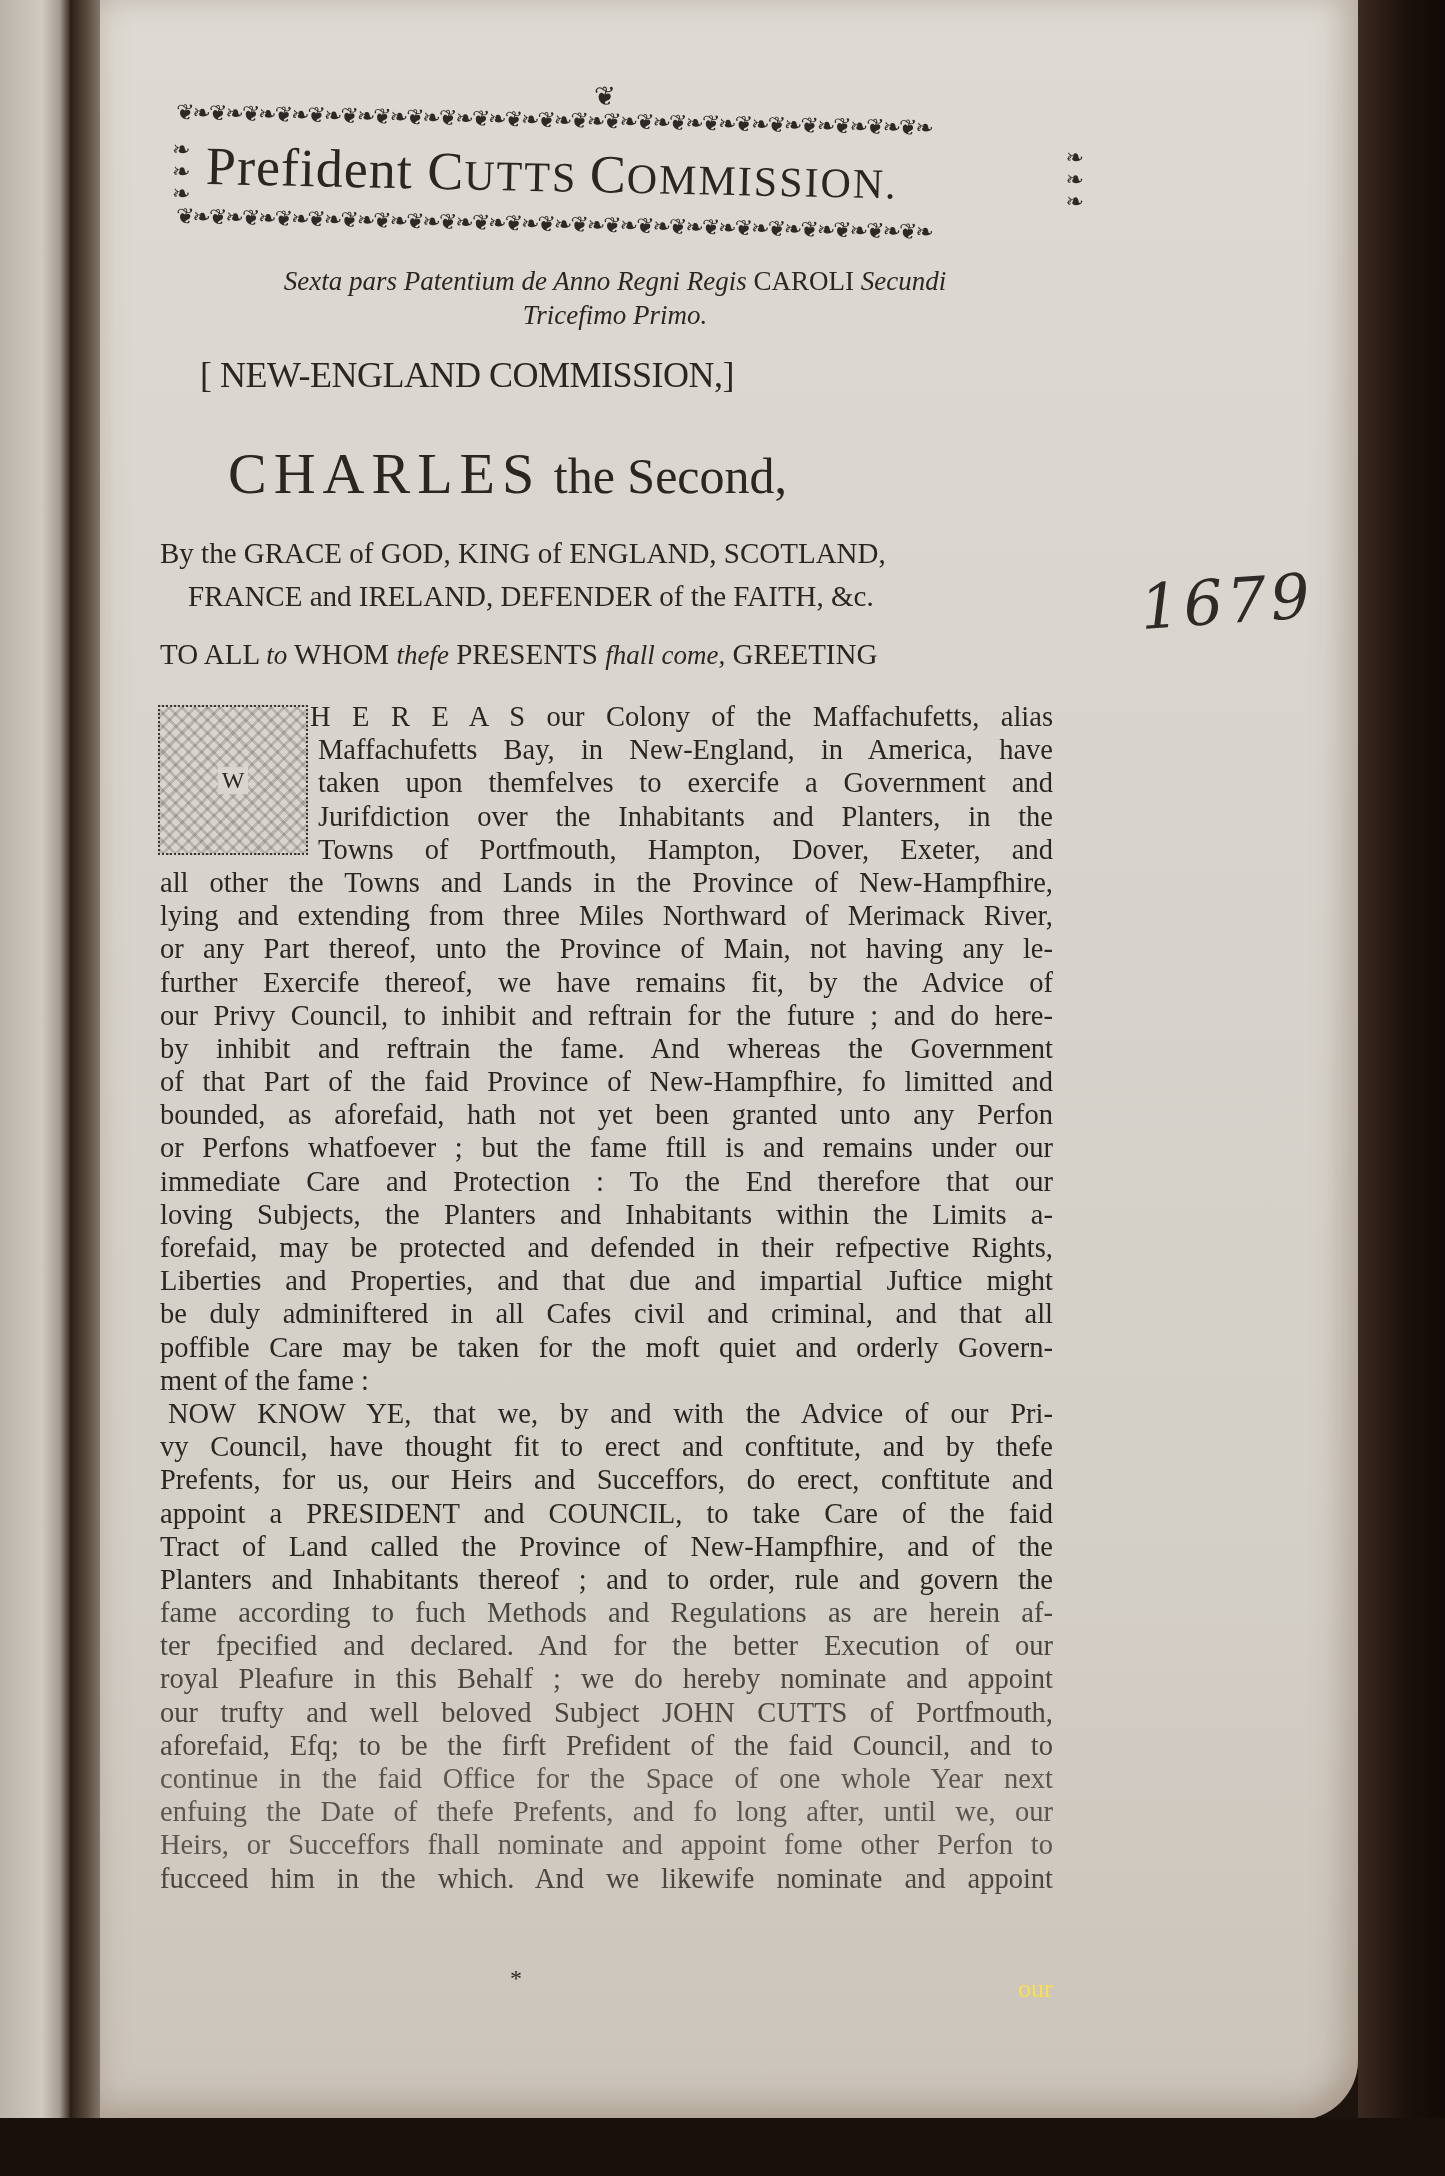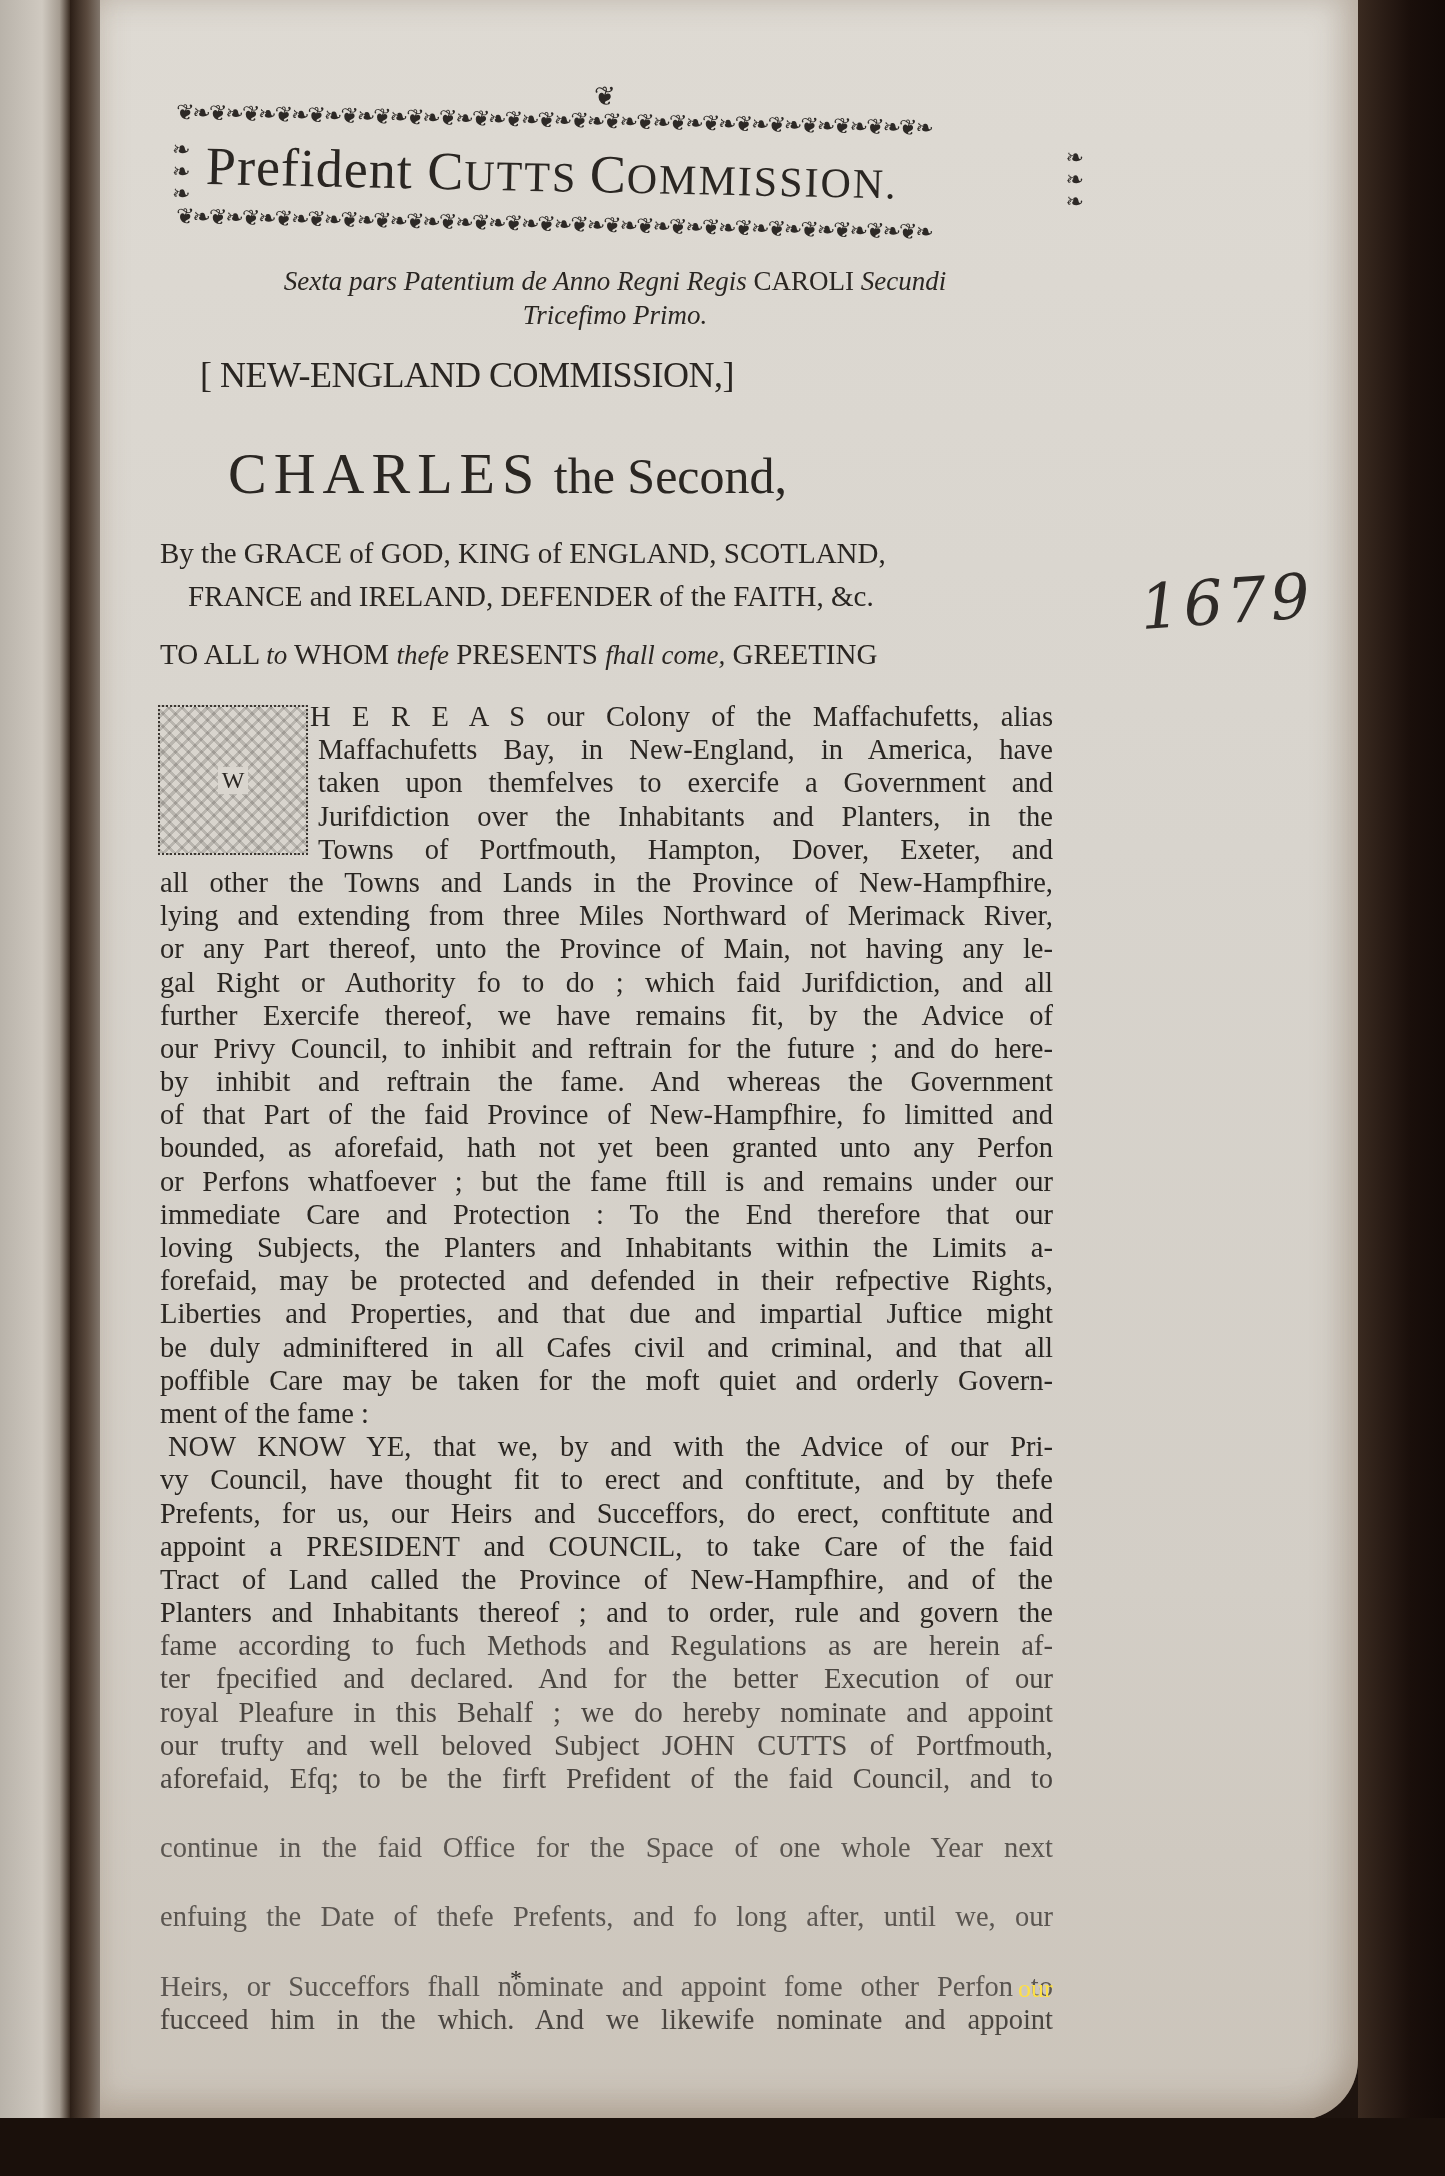"gal Right or Authority fo" span.line { html: <span>gal Right or Authority fo to do ; which faid Jurifdiction, and all</span> -> none }
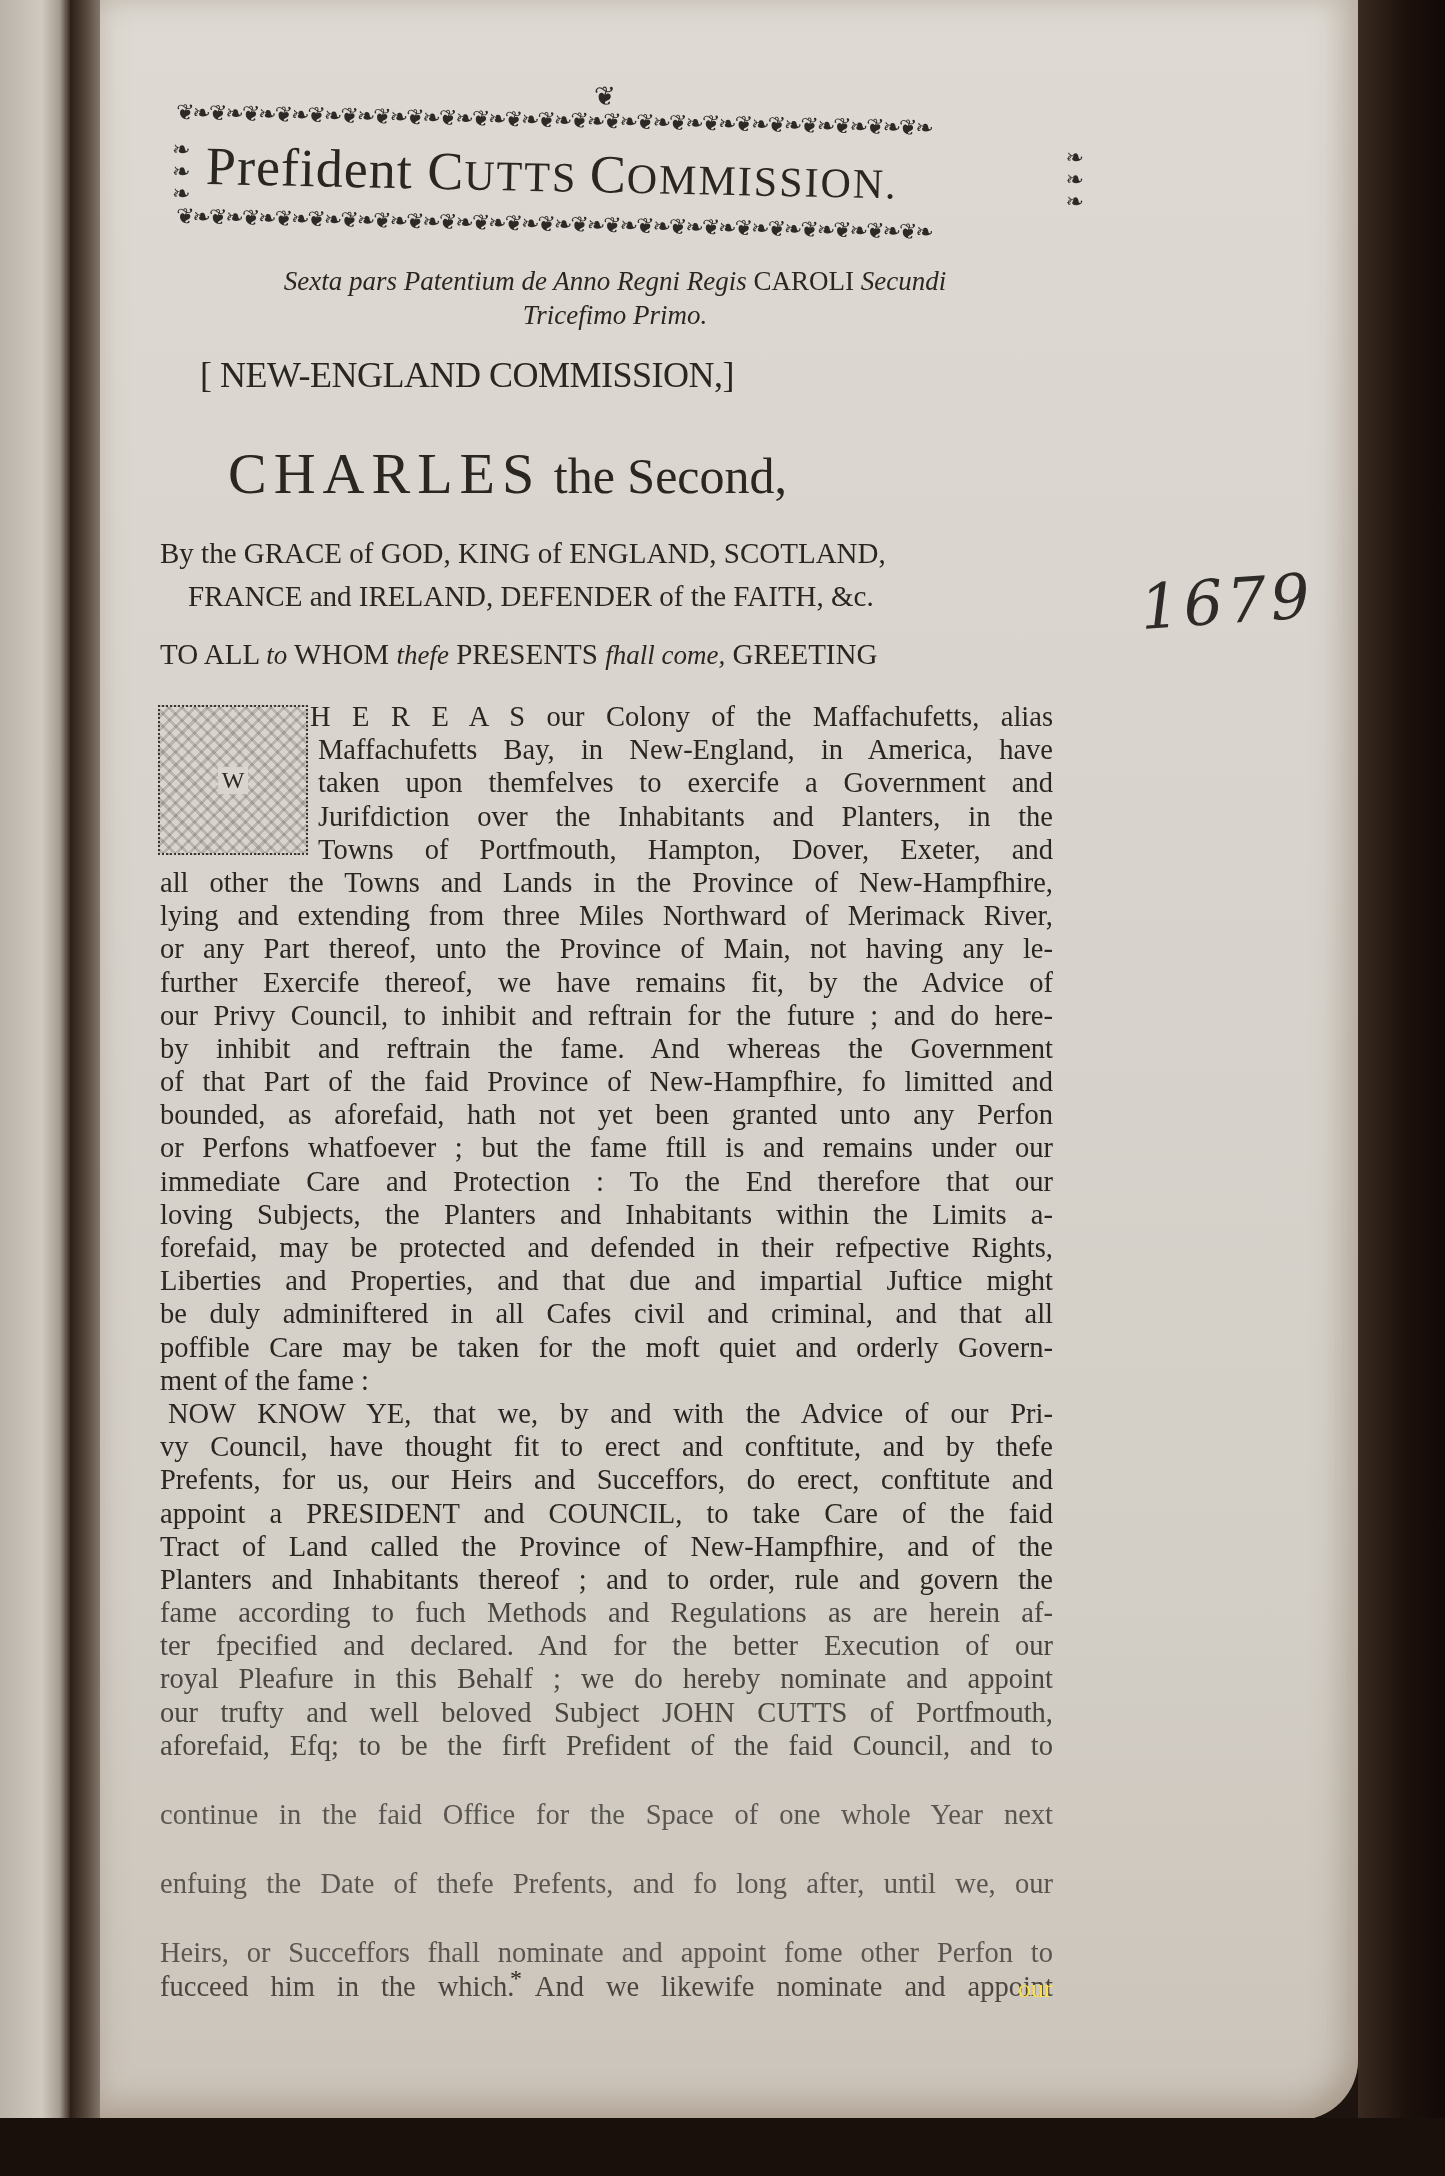"continue in the faid Office" .faded2 { margin-top: 36px -> none }
